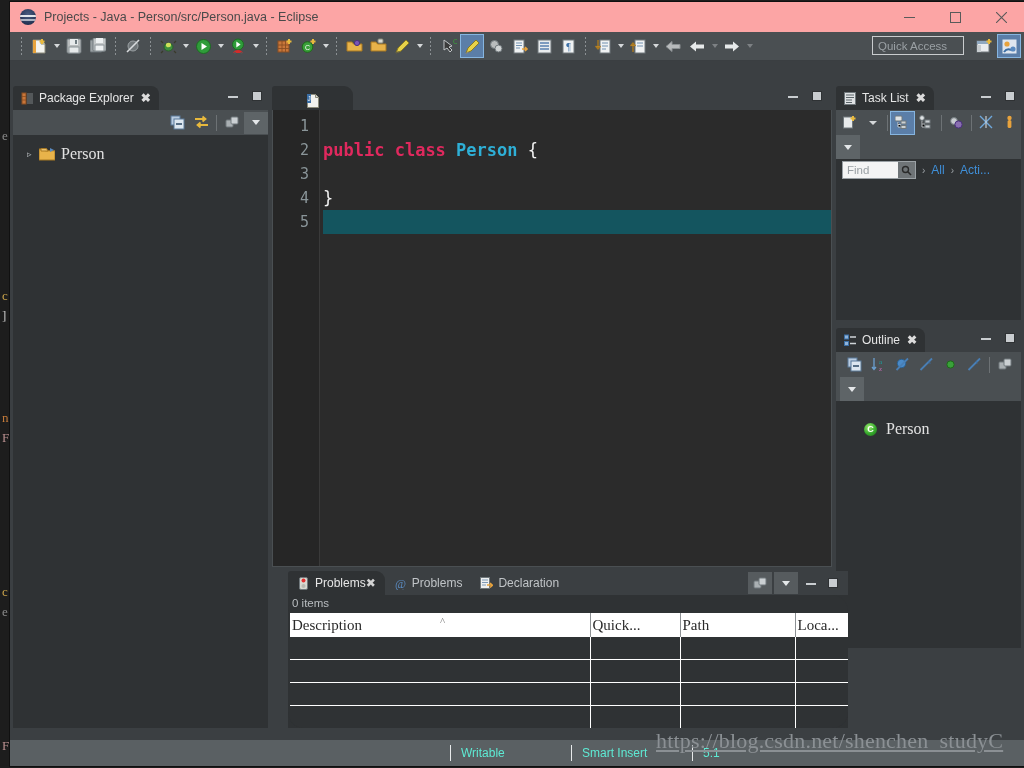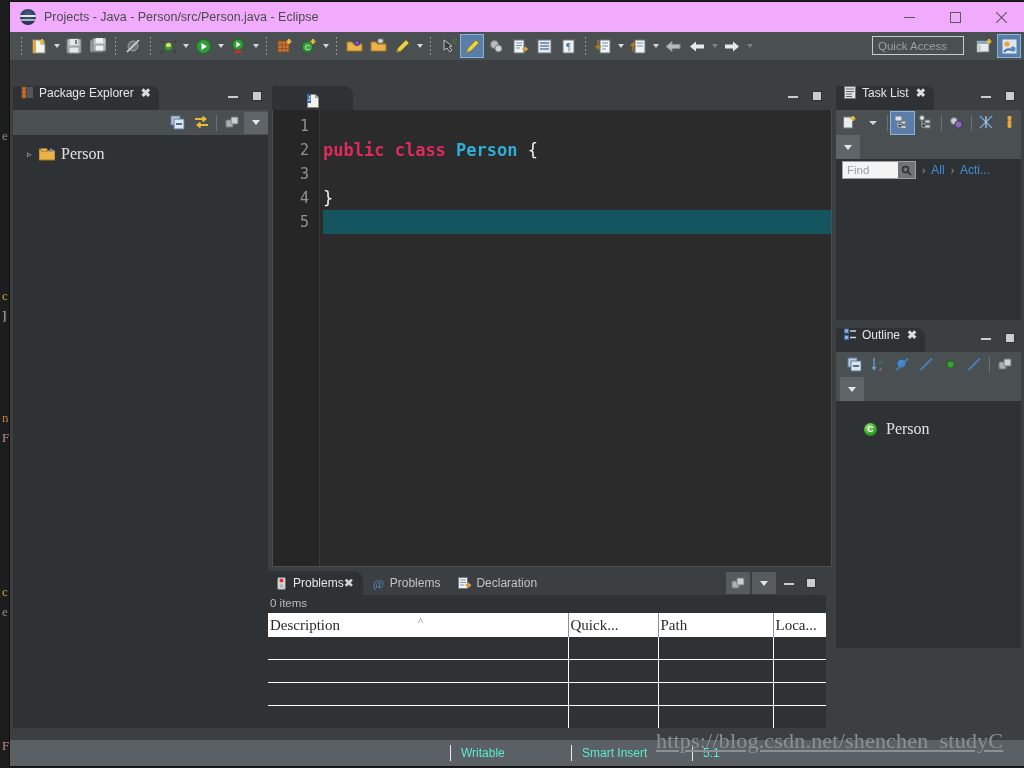"Projects - Java - Person/src/Person.java" #titlebar { background: #f0abfc -> #fca5a5 }
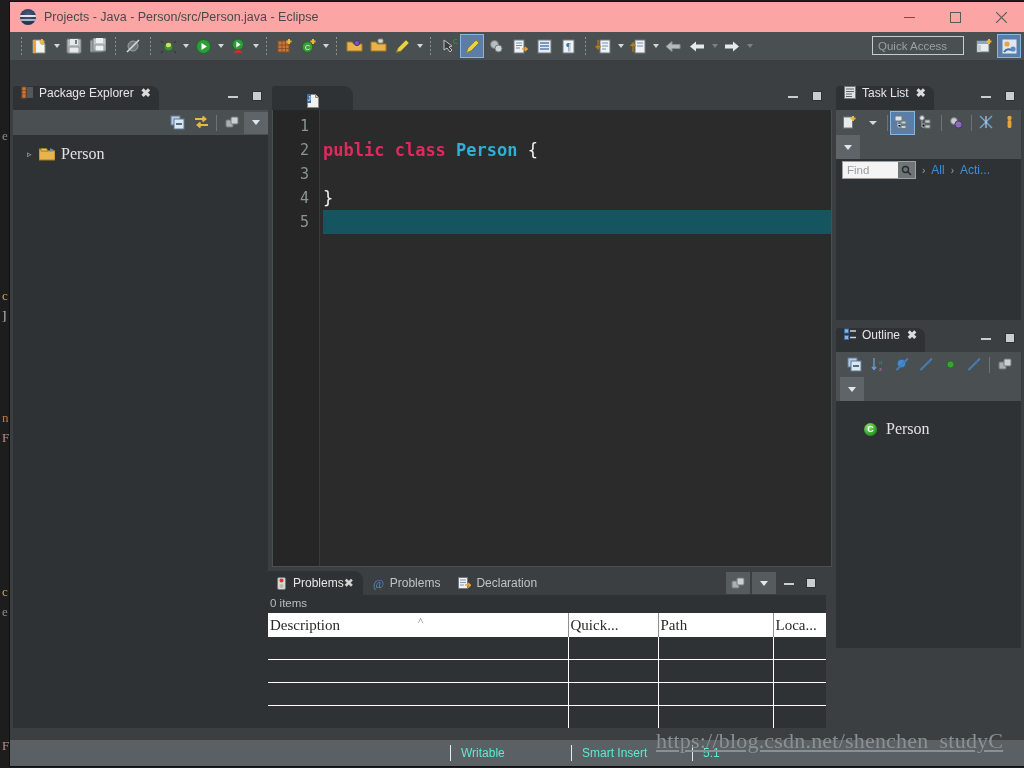"Package Explorer" .vtab { align-items: none -> center }
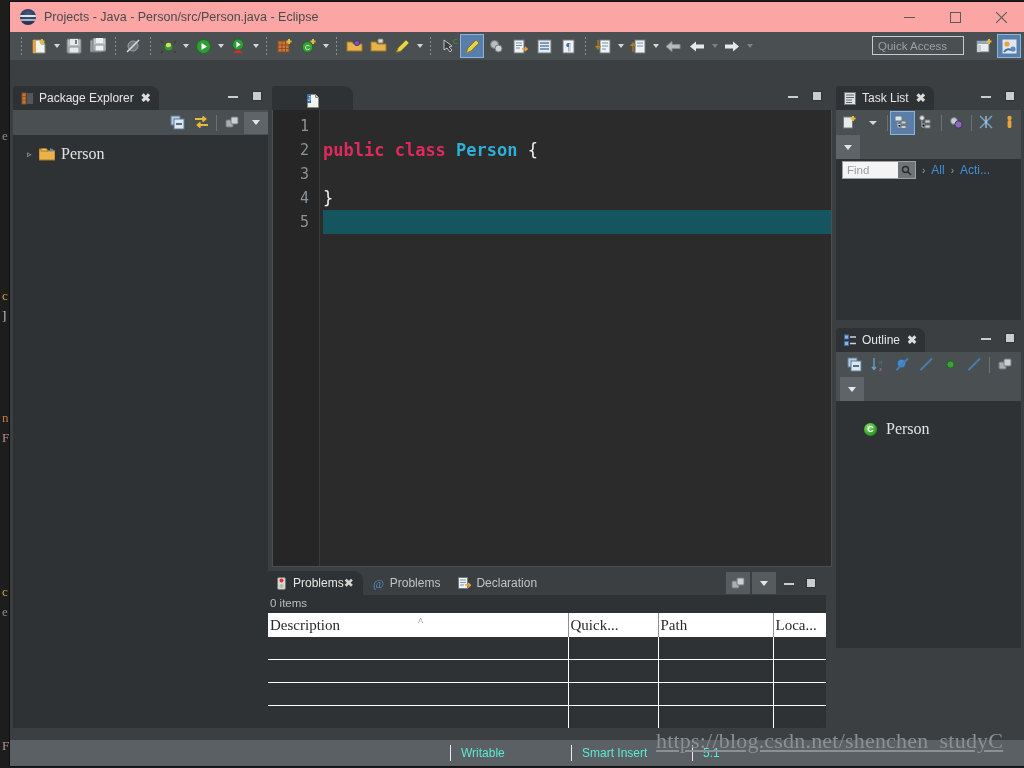"Problems" div.view { left: 256px -> 278px }
